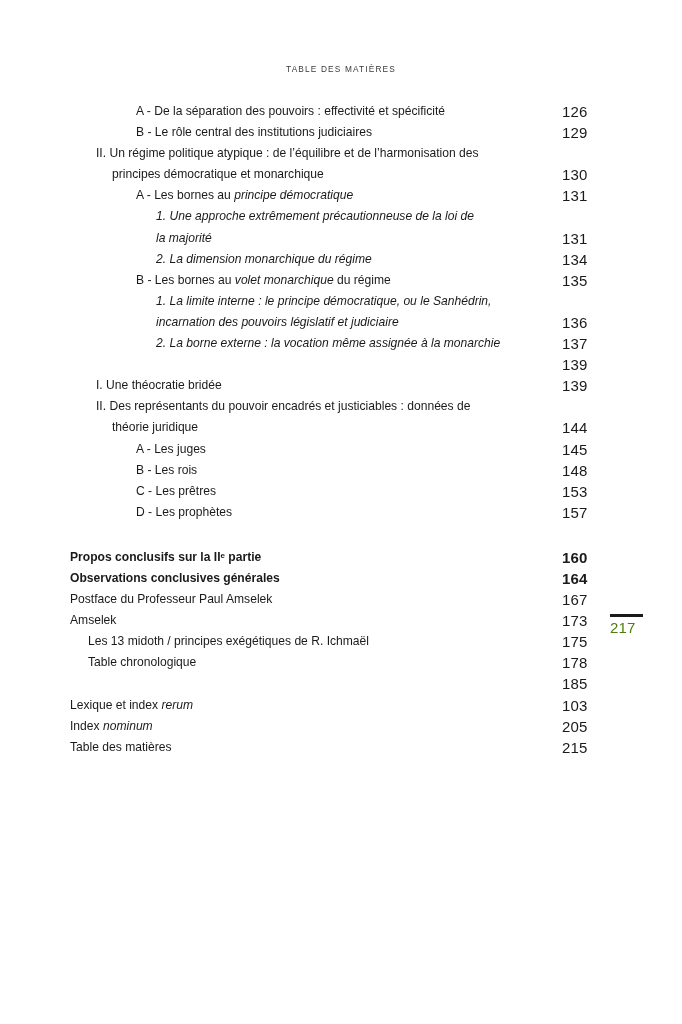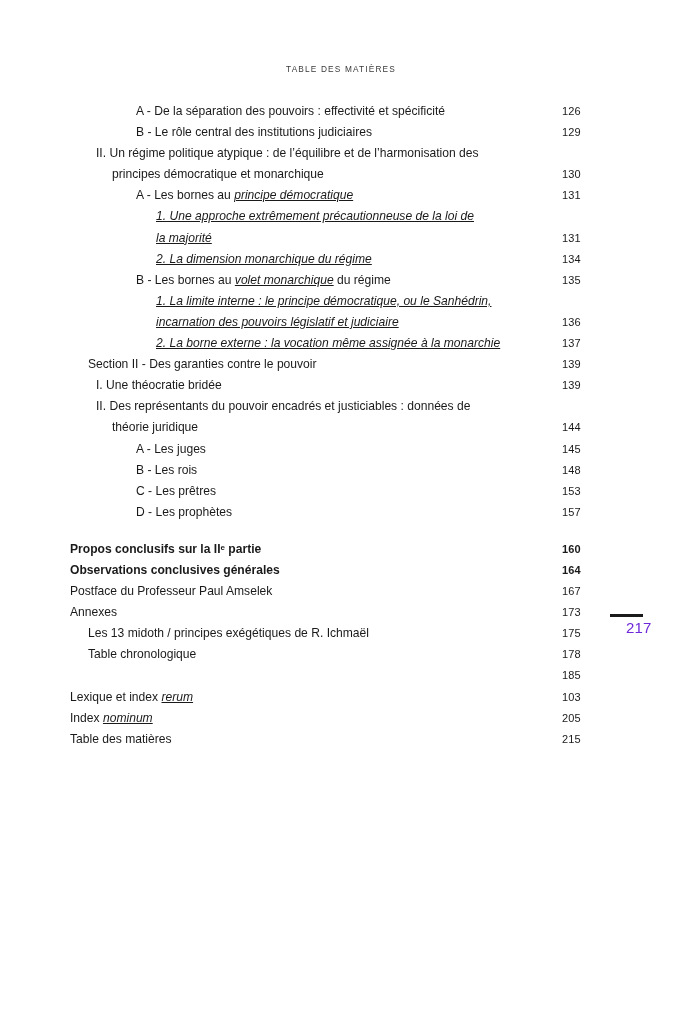"126" .toc-page { font-size: 11px -> 15px }
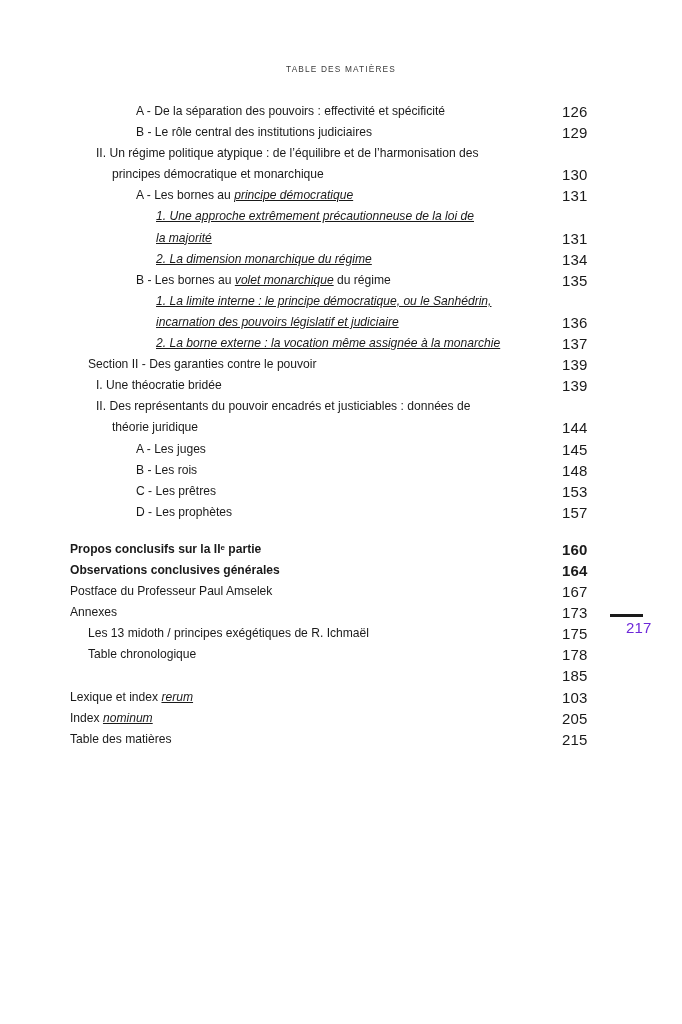"principe démocratique" .ital { text-decoration: underline -> none }
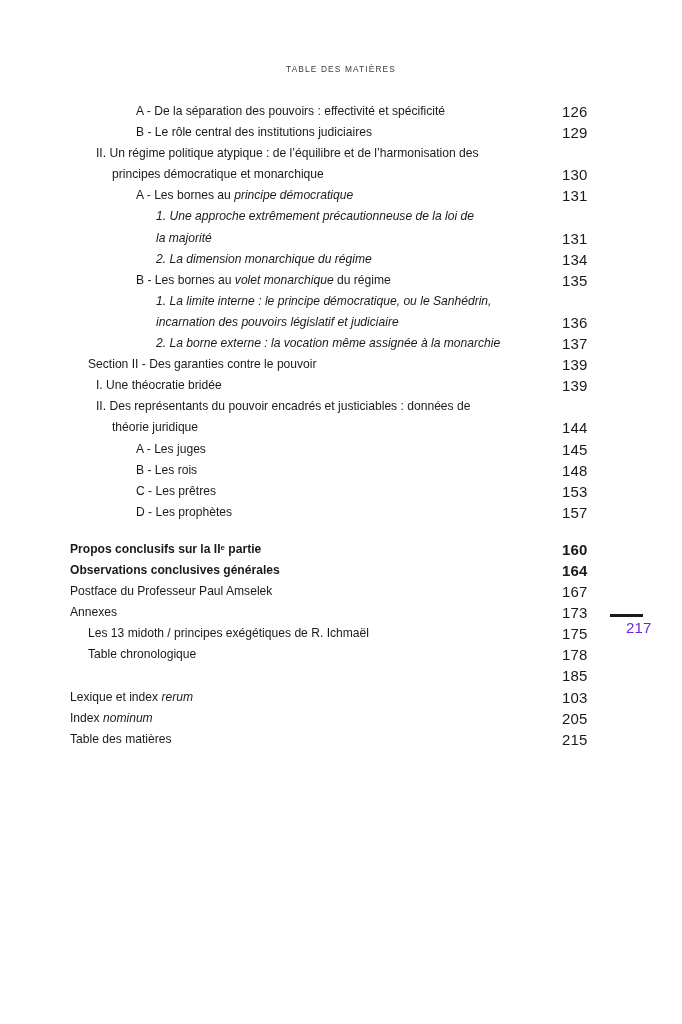"Section II - Des garanties" div.toc-label { html: <div>Section II - Des garanties contre le pouvoir</div> -> none }
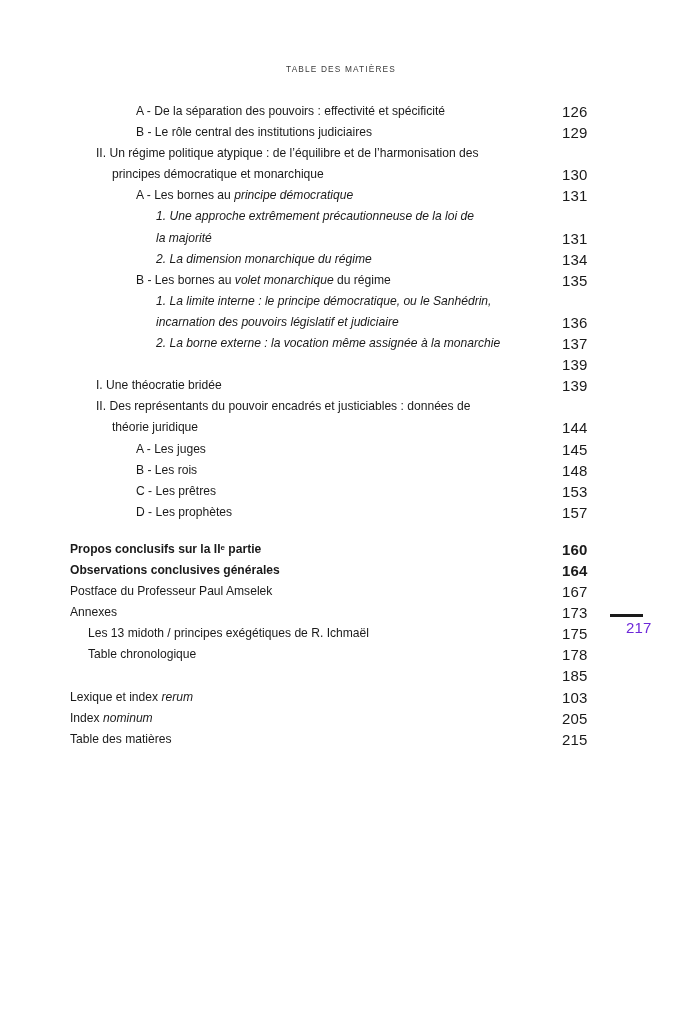"Propos conclusifs sur la IIe" .gap-before { margin-top: 16px -> 24px }
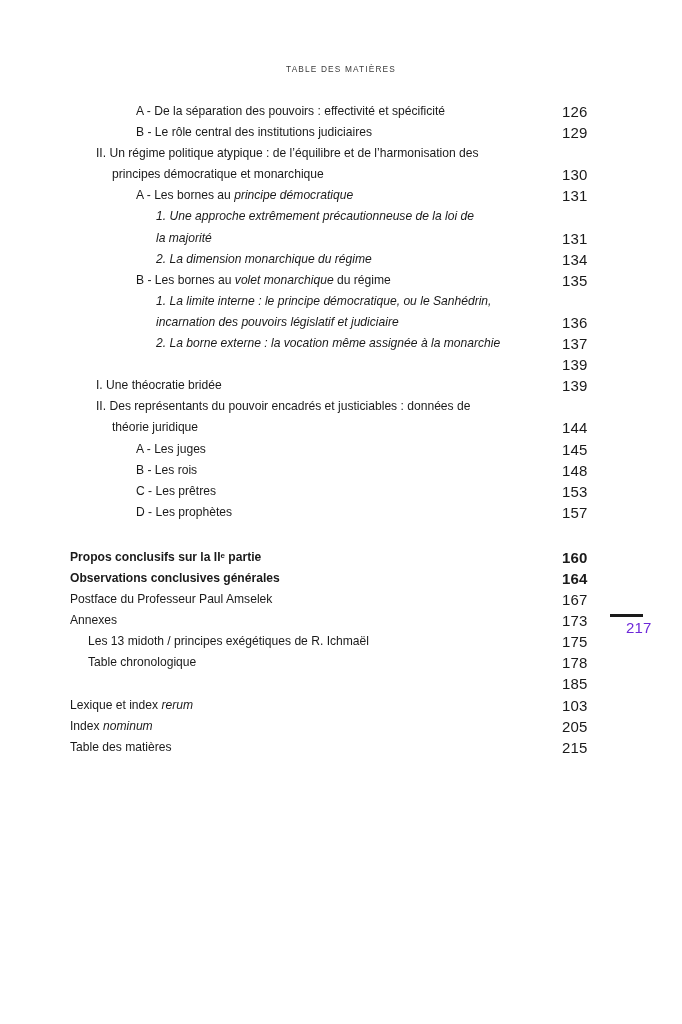"Annexes" div.toc-label { text: Annexes -> Amselek }
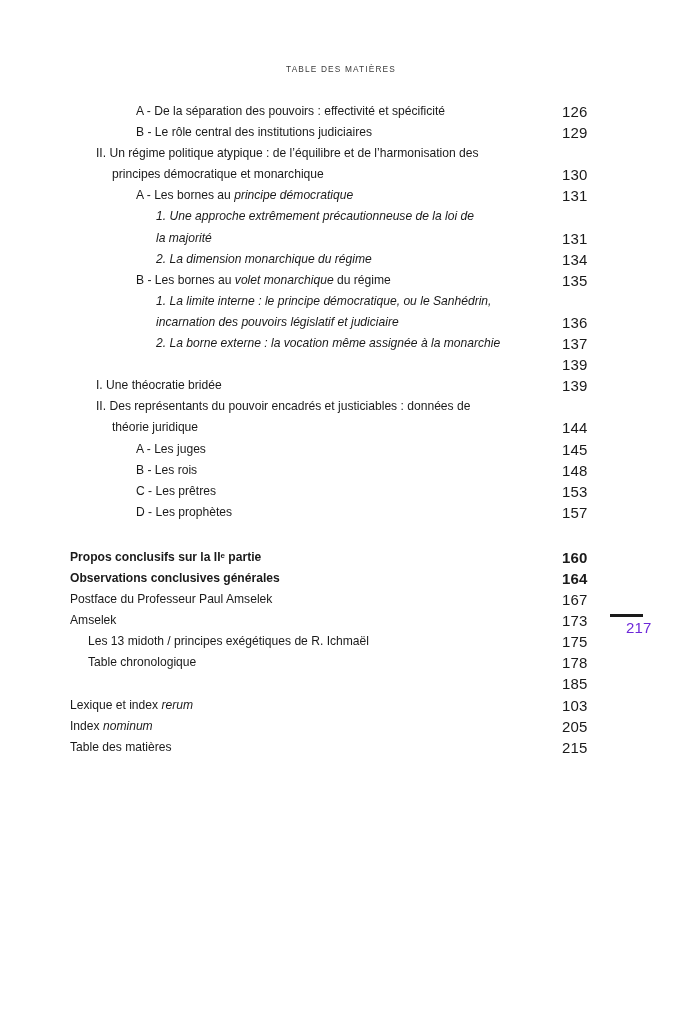"217" .folio-num { color: #6d28d9 -> #4d7c0f; margin-left: 18px -> 2px }
